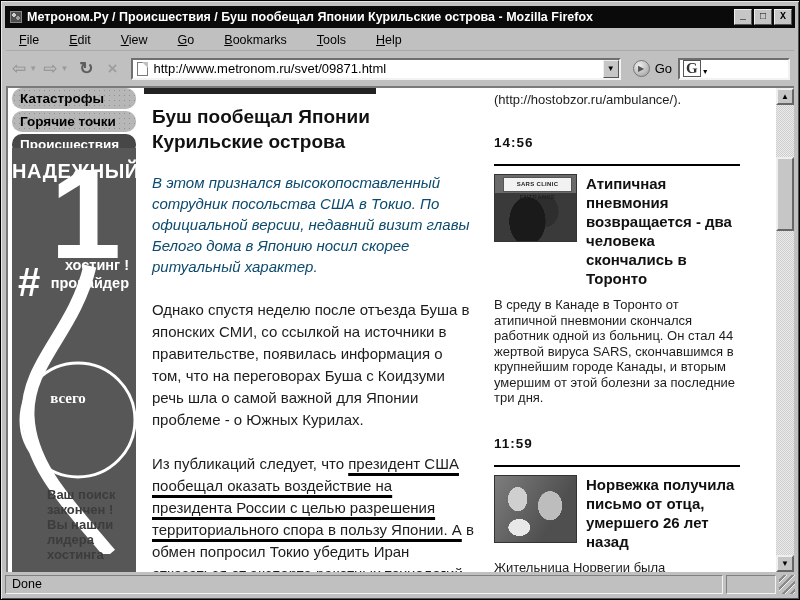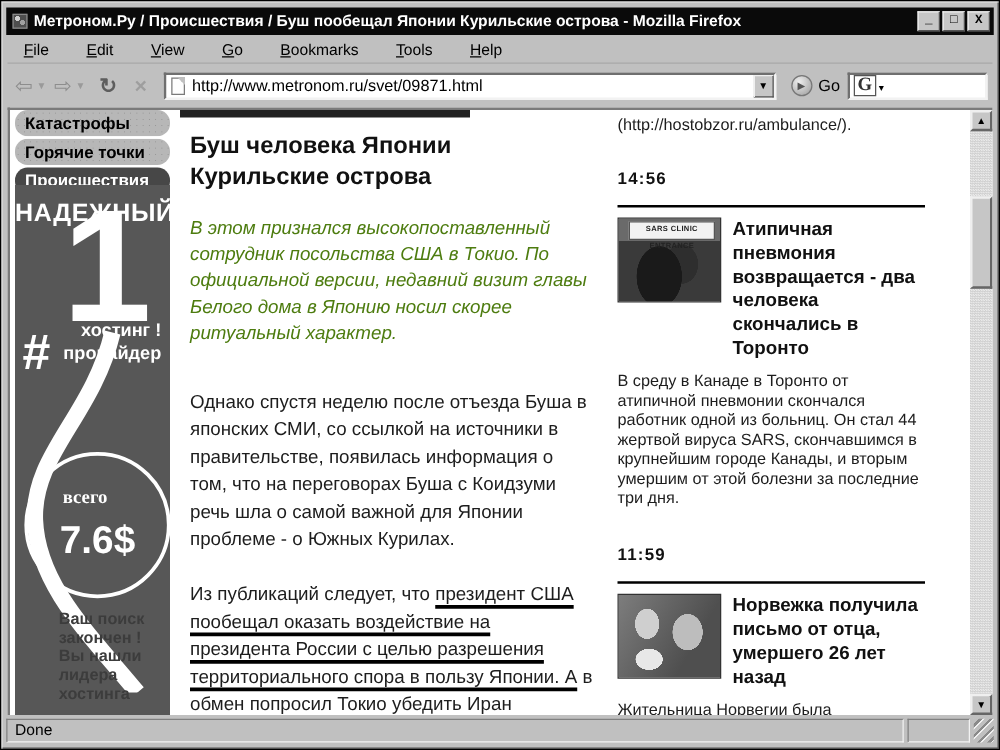"Буш человека Японии Курильские острова" h1.article-title { text: человека -> пообещал }
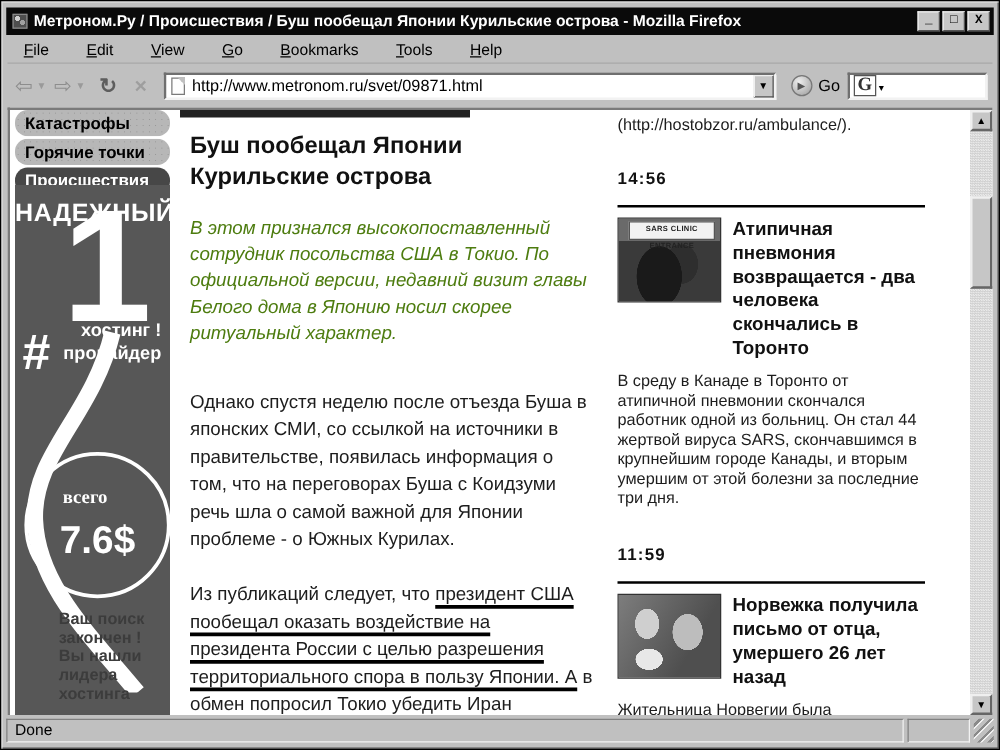"В этом признался высокопоставленный" .article-lead { color: #4d7c0f -> #0c4a6e; margin-bottom: 34px -> 22px }
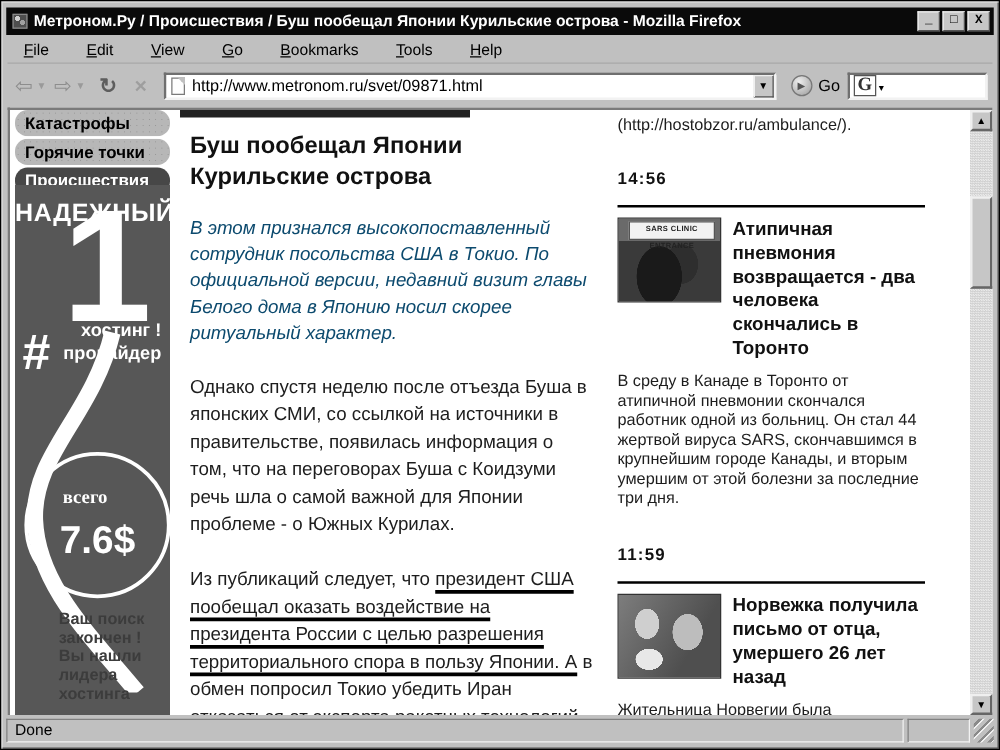"7.6$" div.ad-price { html: <div>7.6$</div> -> none }
